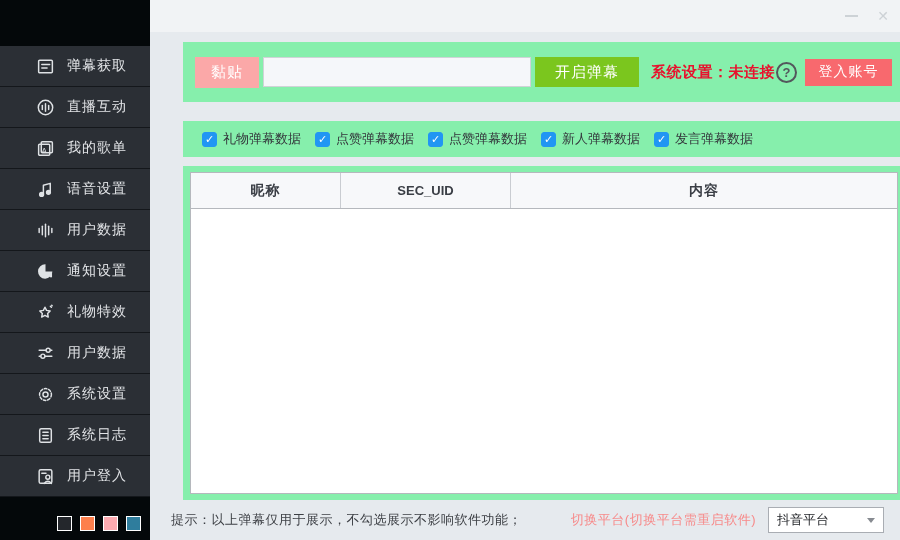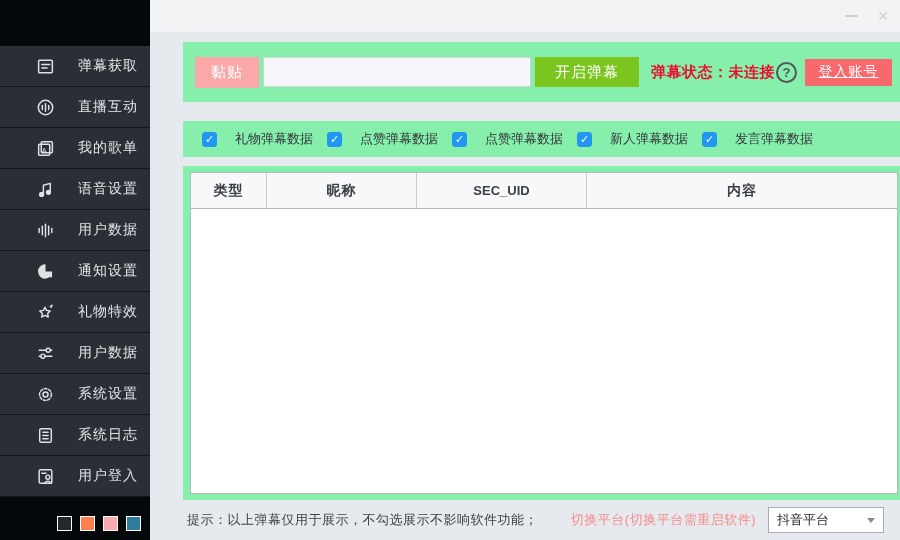"弹幕获取" .side-item { gap: 11px -> none }
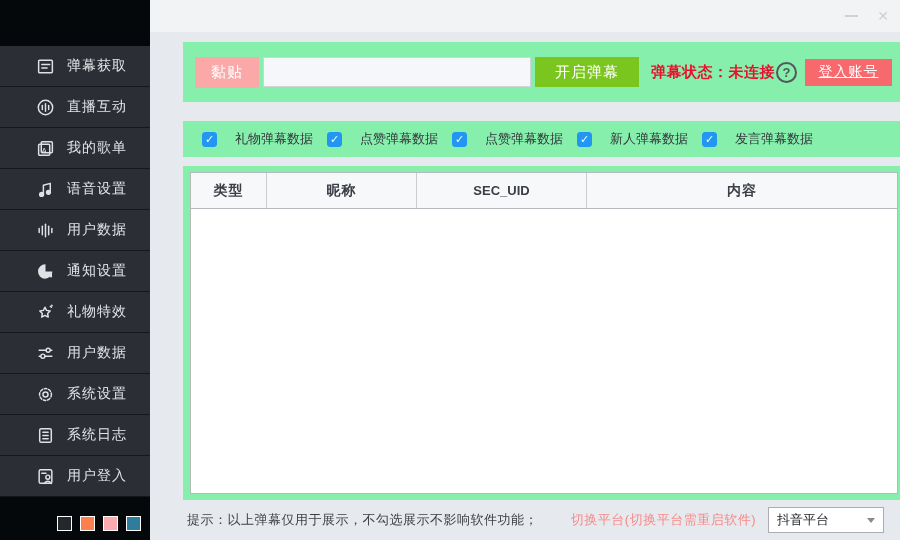"弹幕状态：未连接" span.status { text: 弹幕状态 -> 系统设置 }
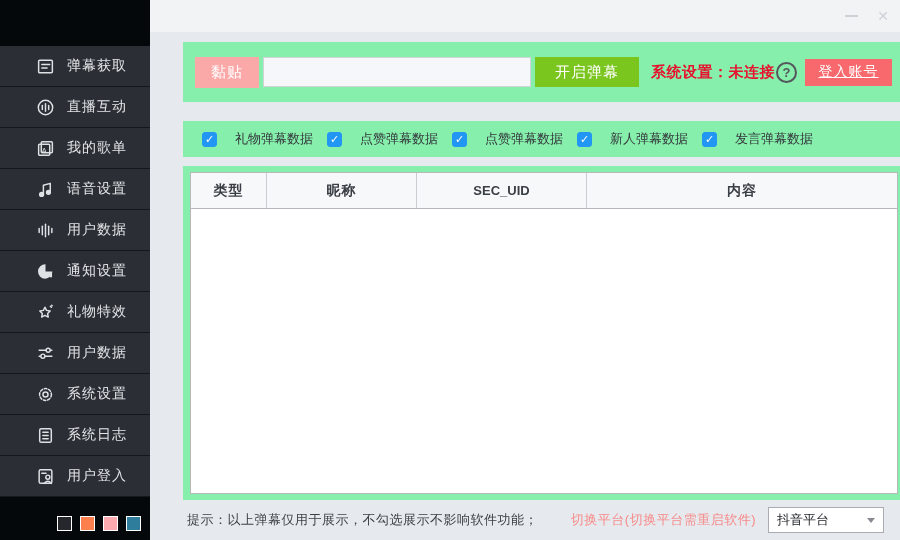"登入账号" .btn.login { text-decoration: underline -> none }
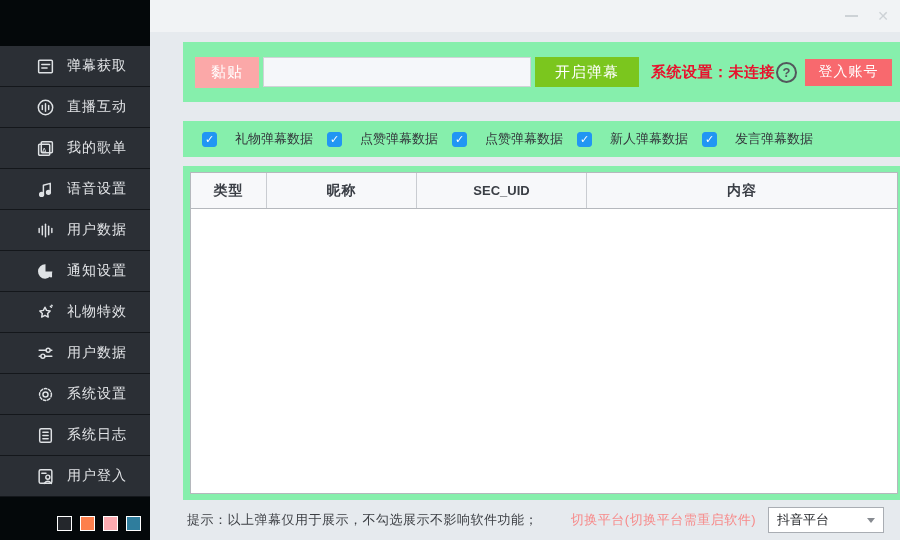"礼物弹幕数据" .filter { gap: 18px -> 6px }
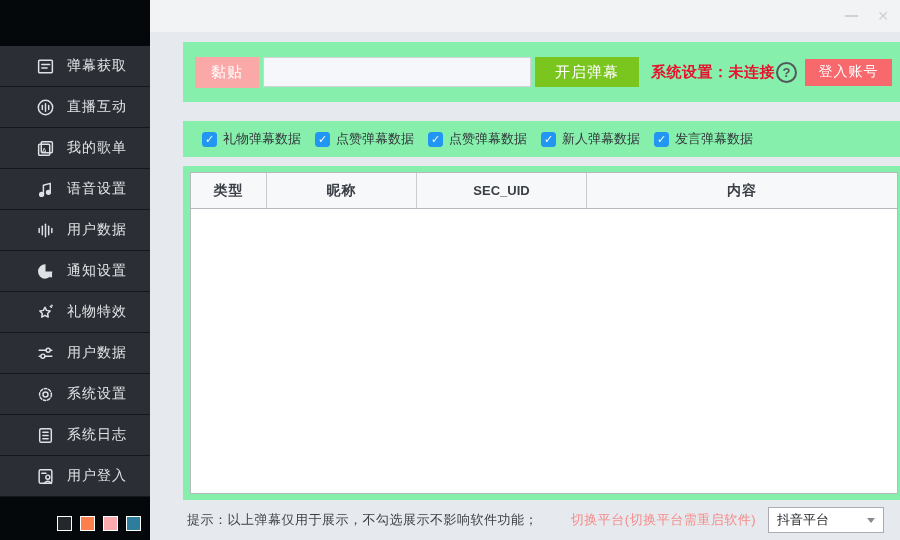"类型" div.th { html: <div>类型</div> -> none }
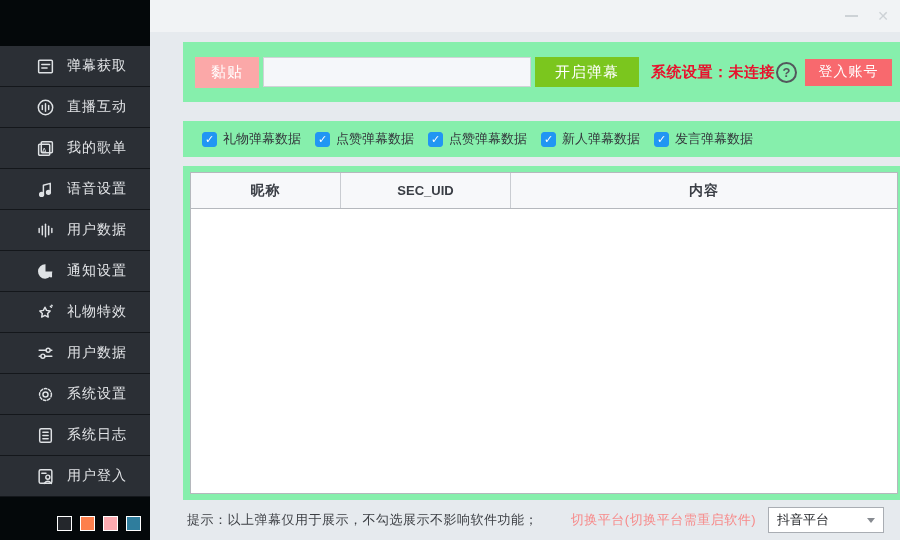"提示：以上弹幕仅用于展示，不勾选展示不影响软件功能；" .hint { margin-left: 24px -> 8px }
